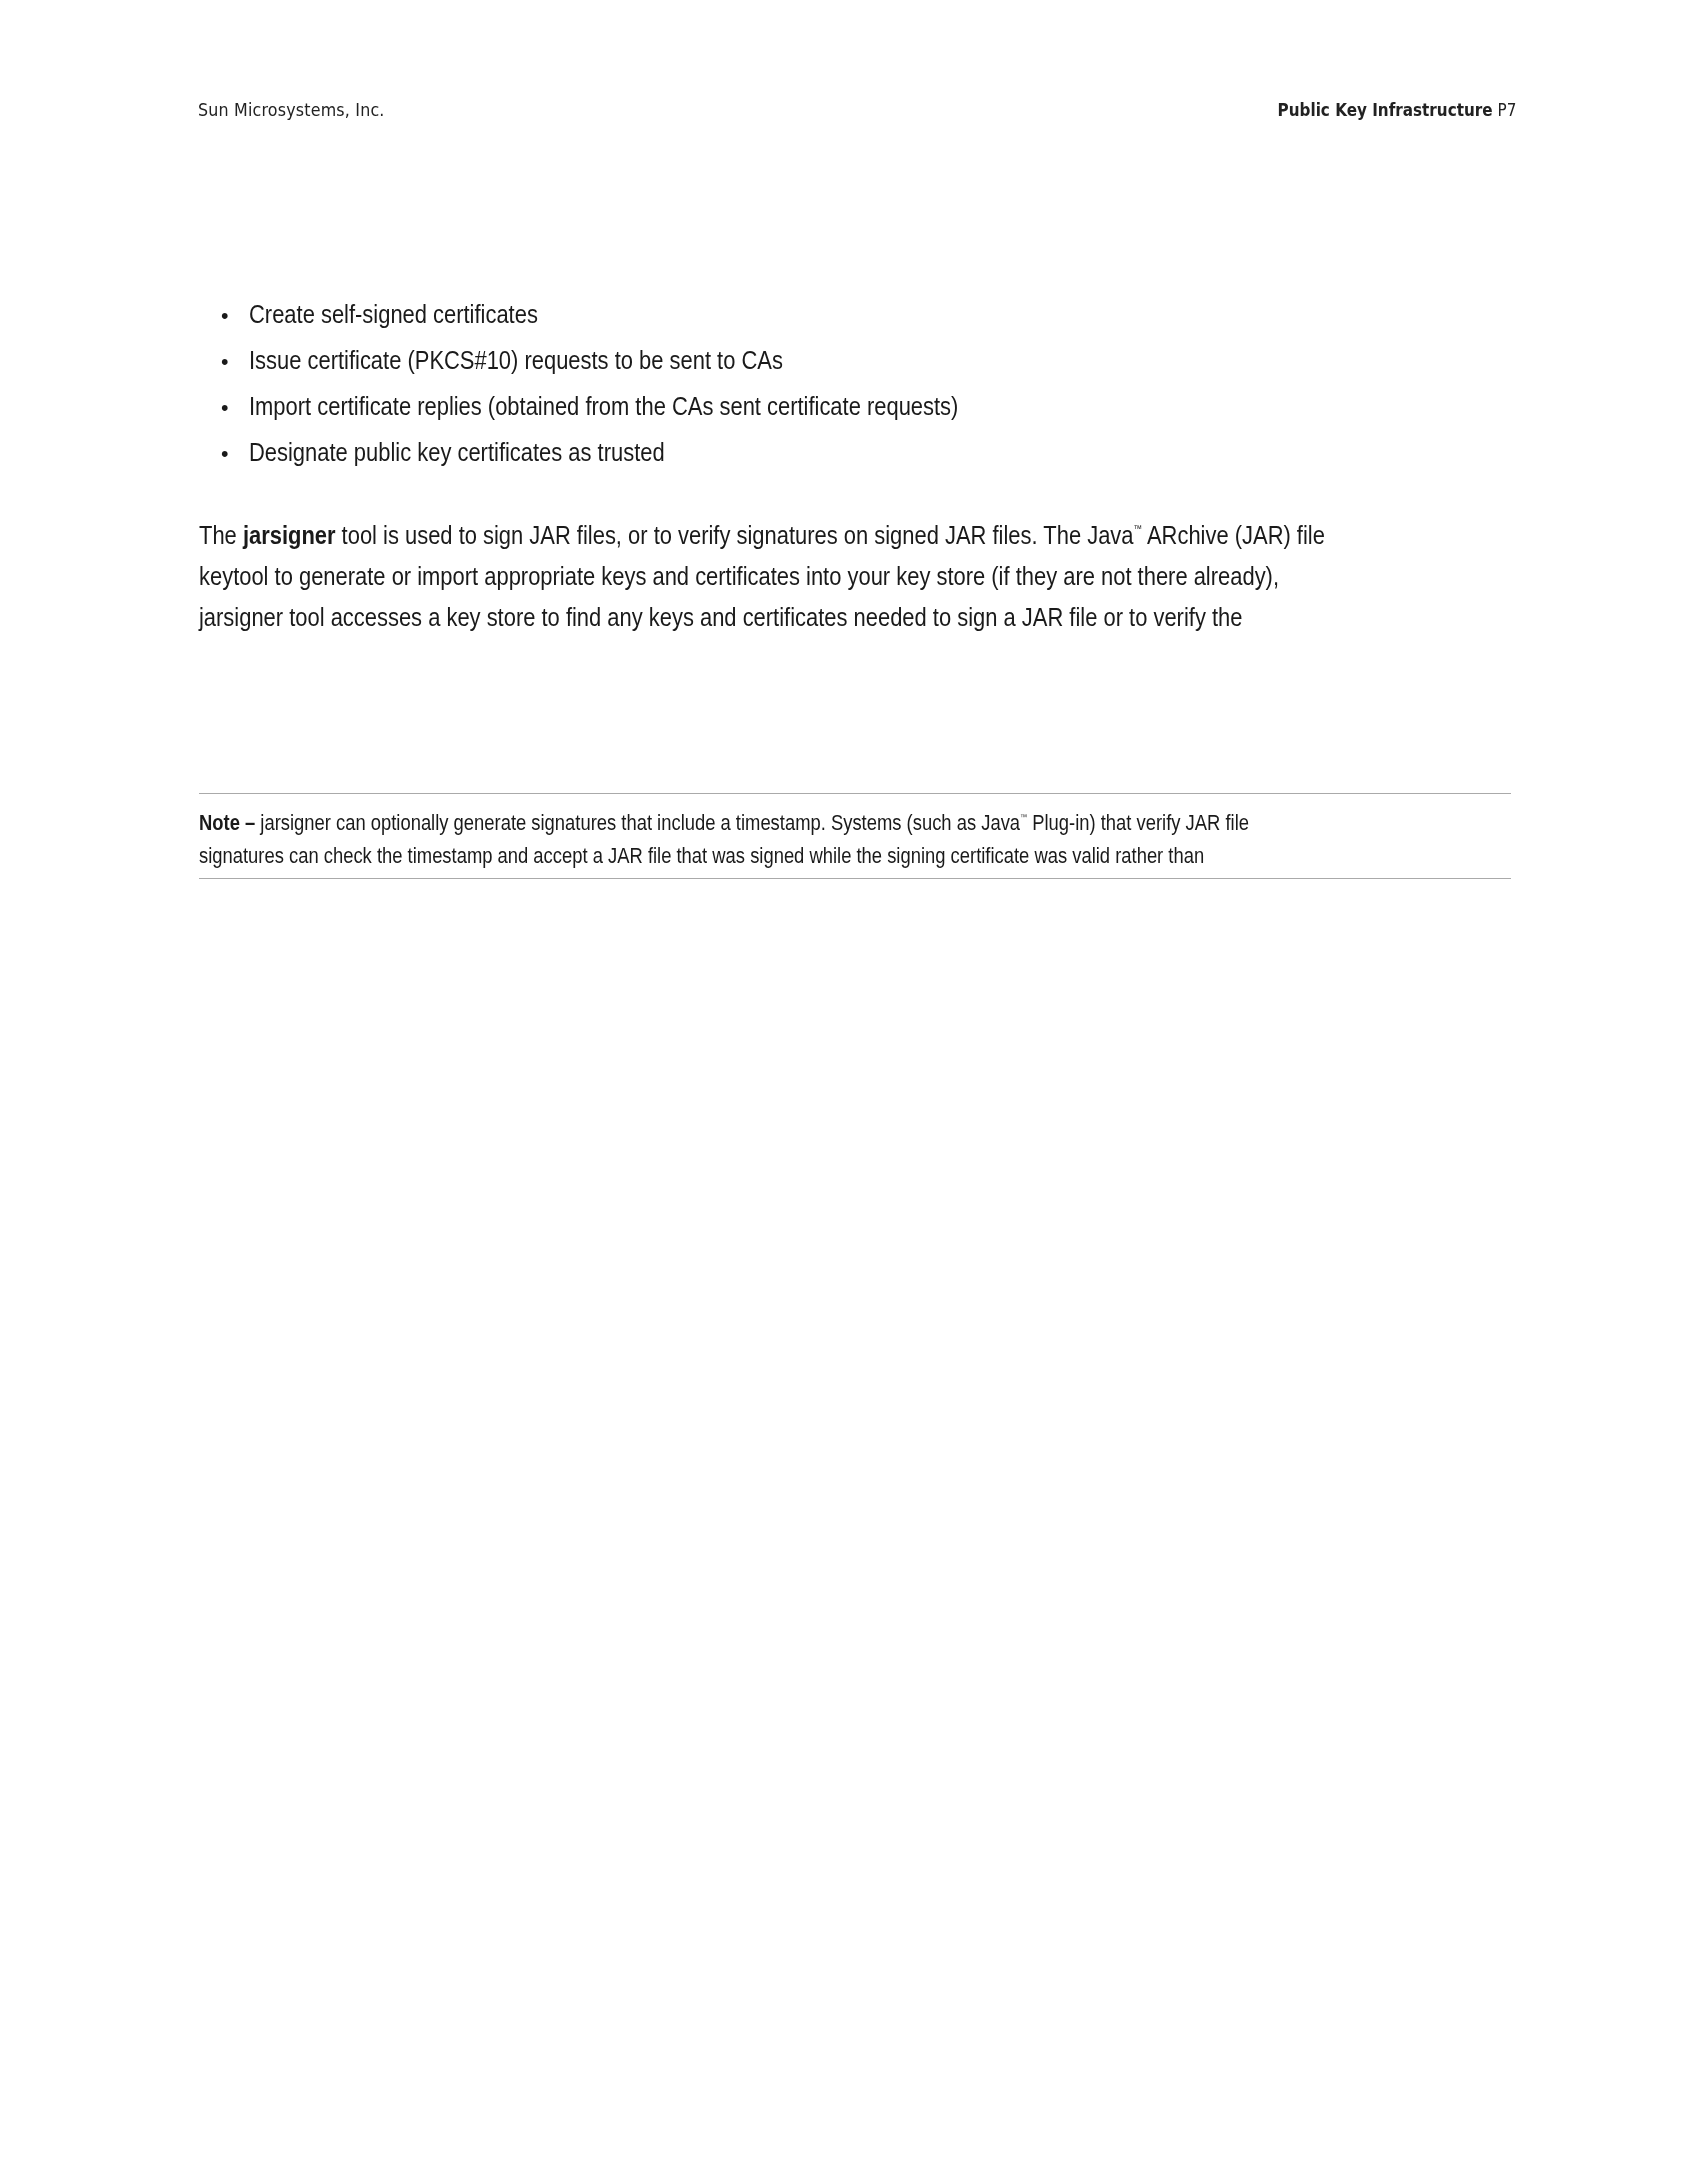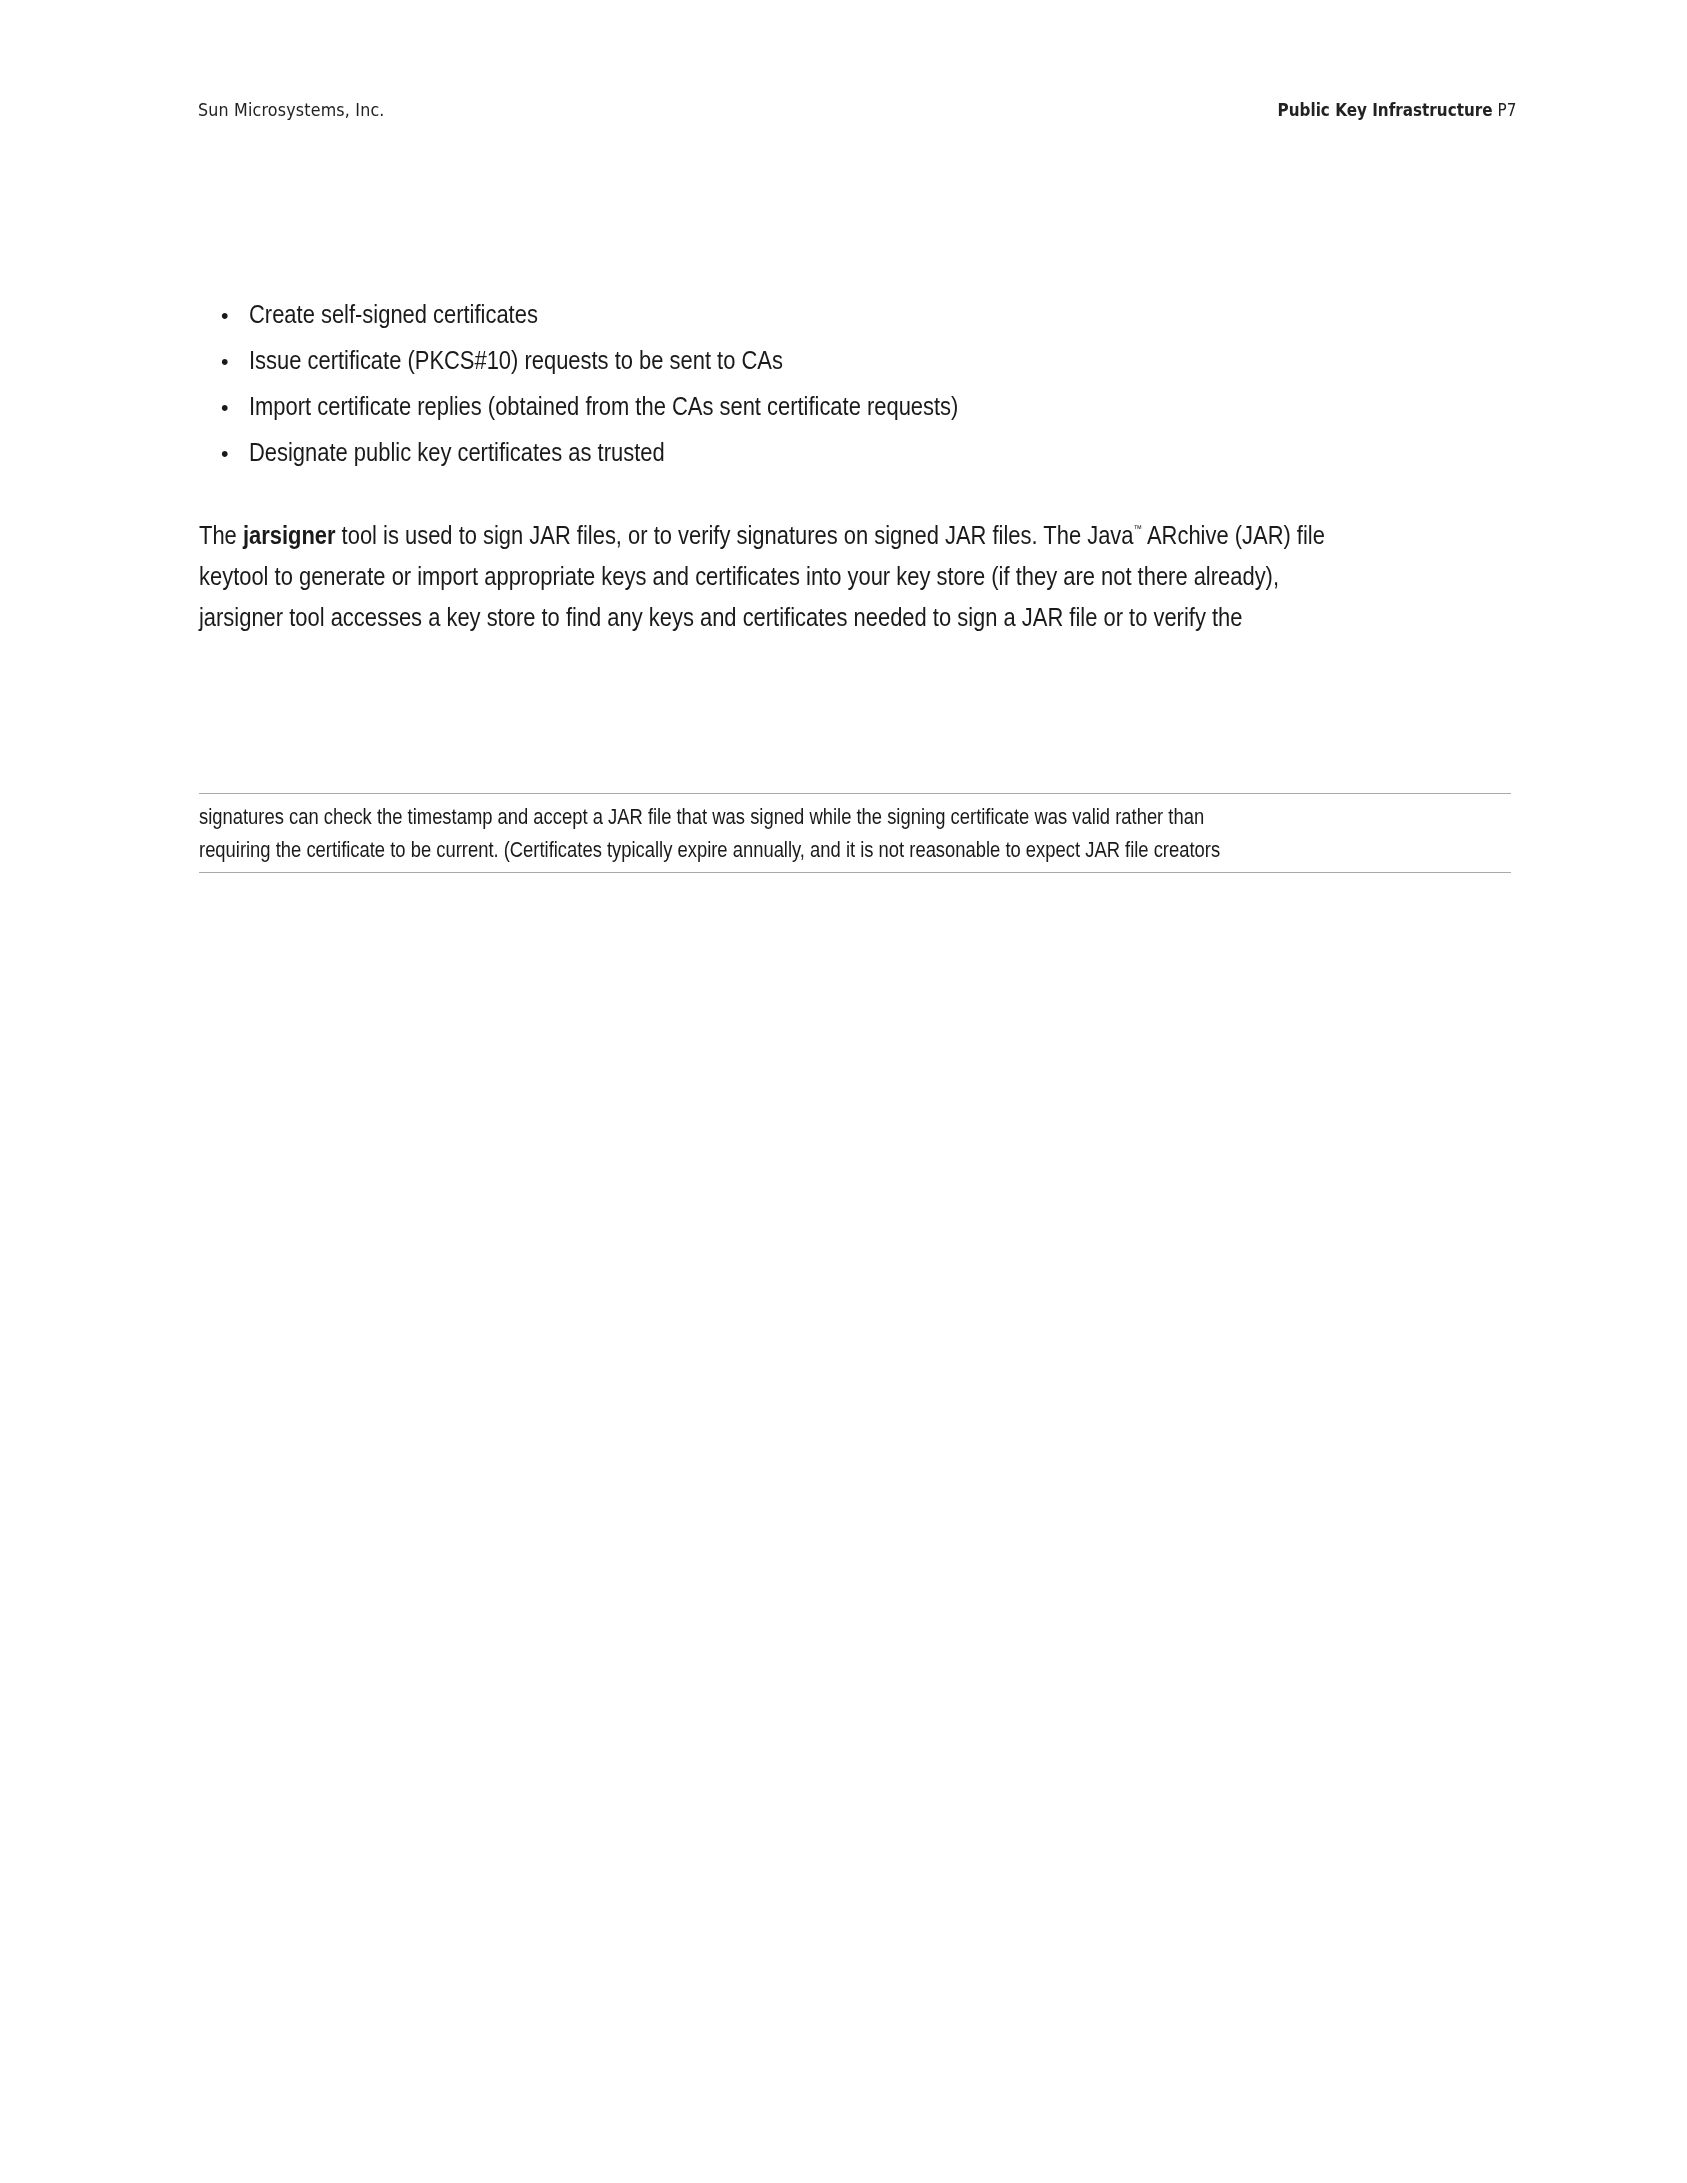"Note – jarsigner can optionally" span.line { html: none -> <span><span><b>Note –</b><span> jarsigner can optionally generate signatures that include a timestamp. Systems (such as Java</span><span>™</span><span> Plug-in) that verify JAR file</span></span></span> }
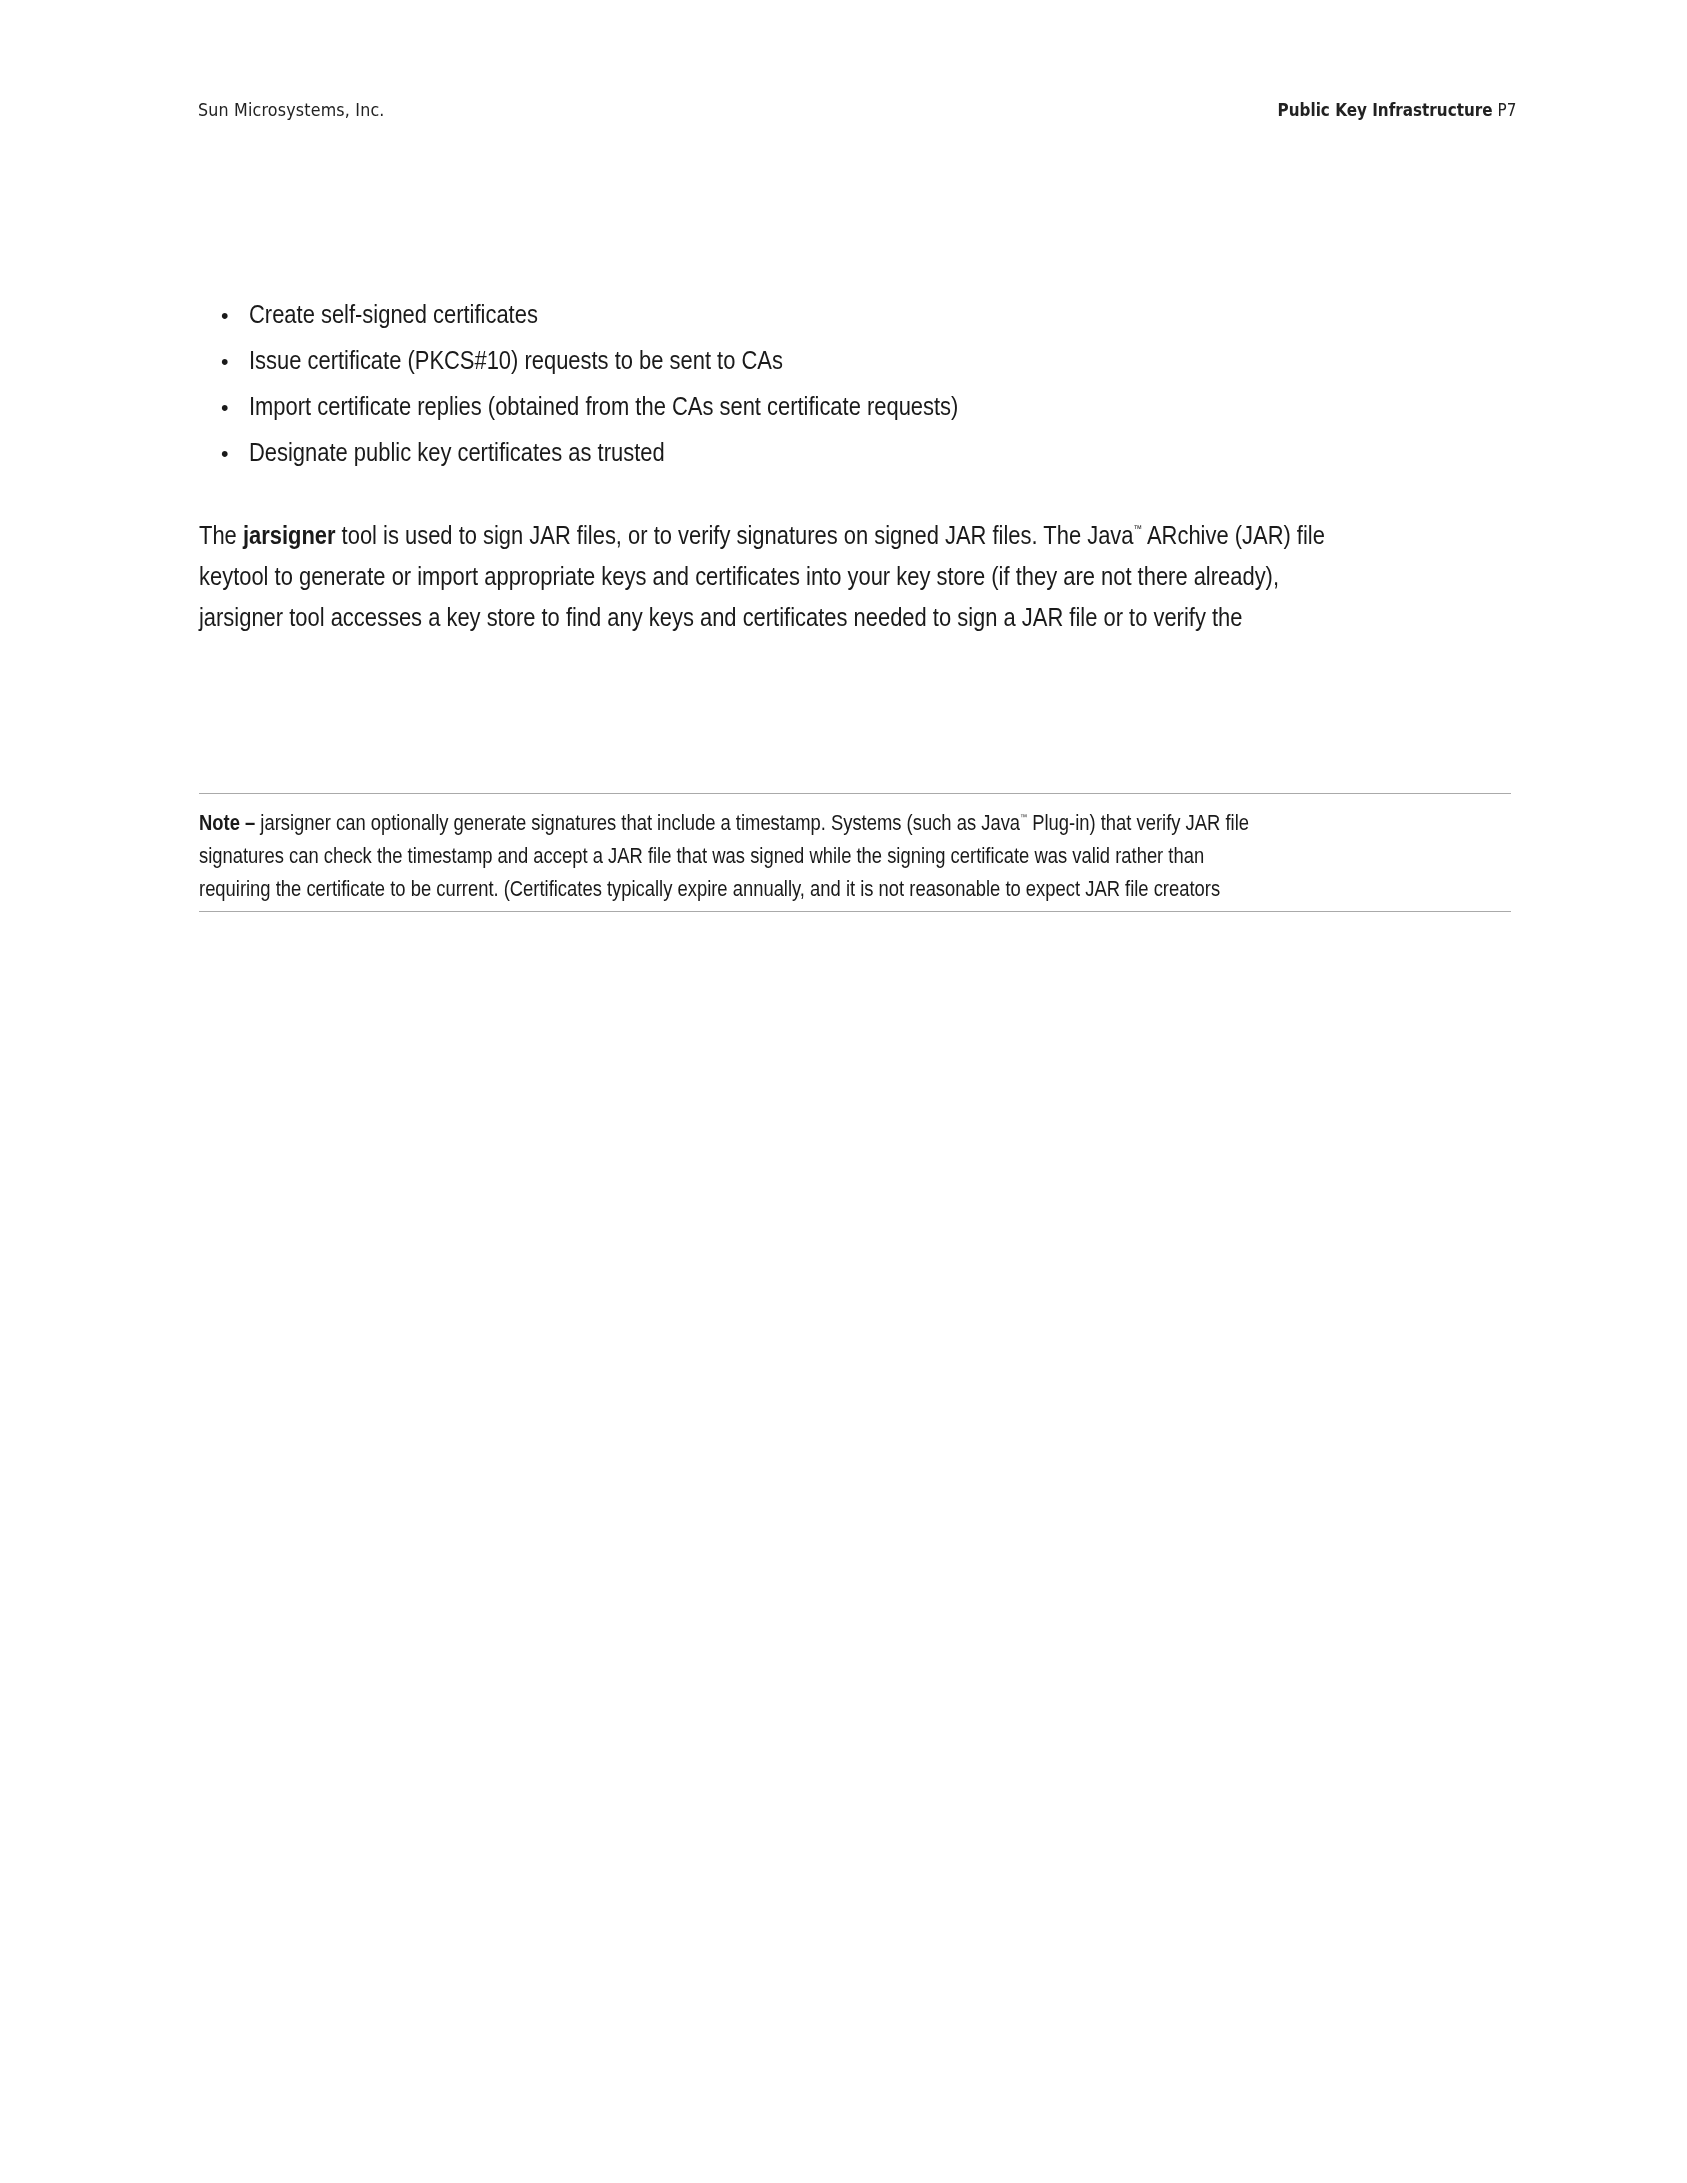"requiring the certificate to be" span.line { html: <span><span>requiring the certificate to be current. (Certificates typically expire annually, and it is not reasonable to expect JAR file creators</span></span> -> none }
